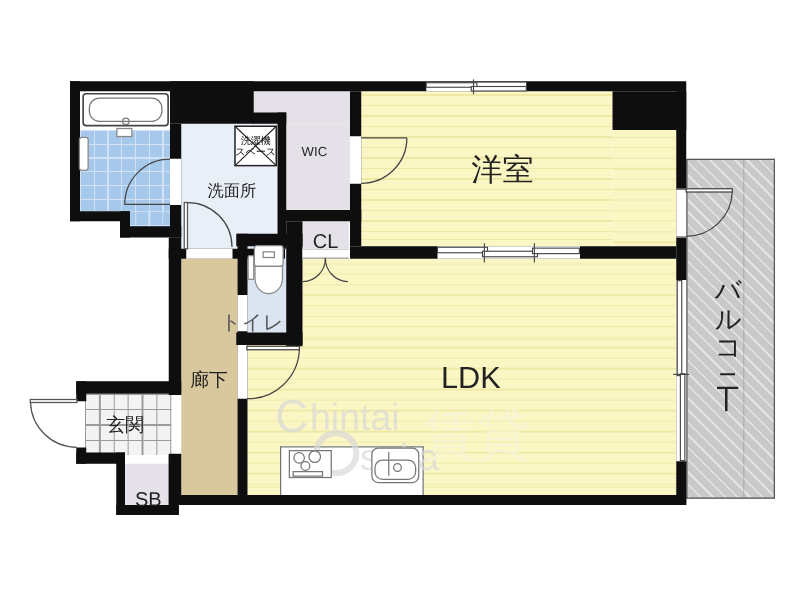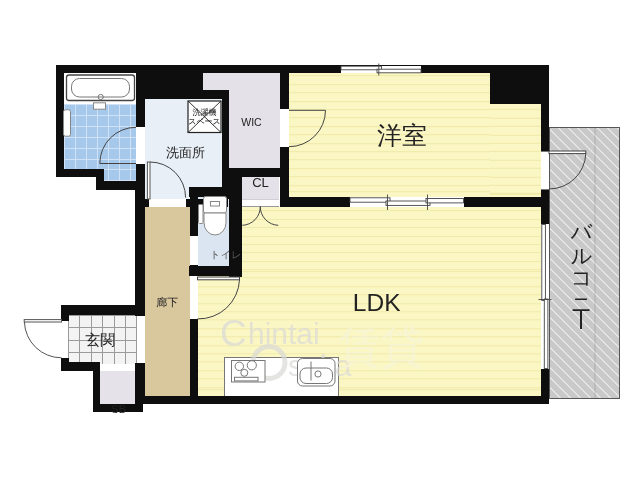"CL" div.lbl { font-size: 13px -> 16px; top: 175px -> 185px }
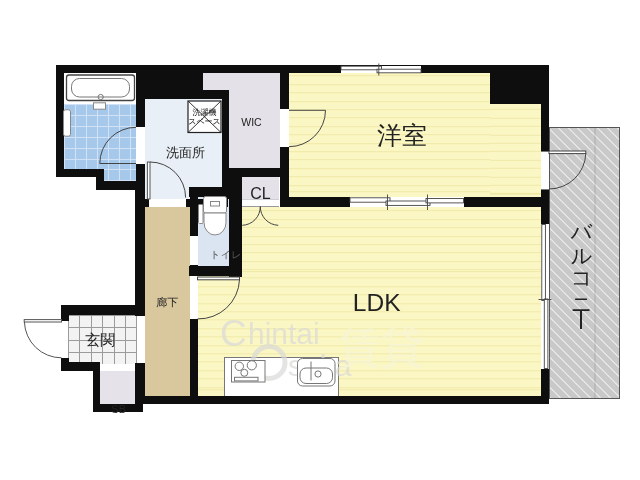"トイレ" div.lbl { font-size: 10px -> 16px; left: 226px -> 202px }
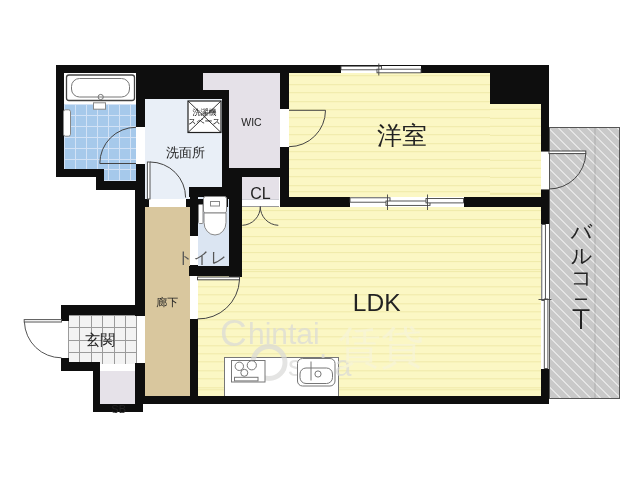"廊下" div.lbl { font-size: 11px -> 15px }
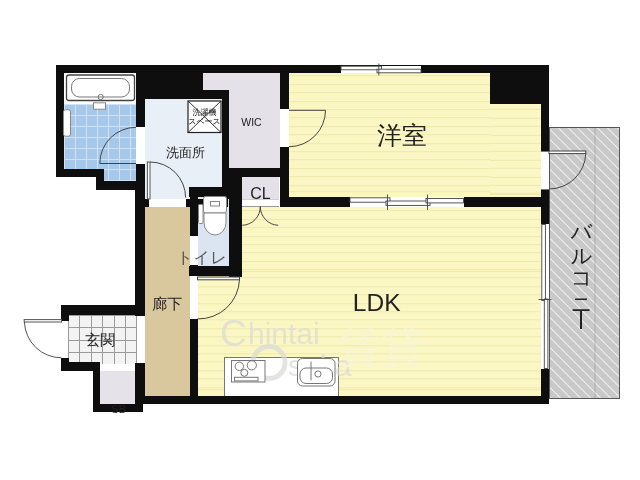"SB" div.lbl { font-size: 11px -> 16px; top: 403px -> 392px }
